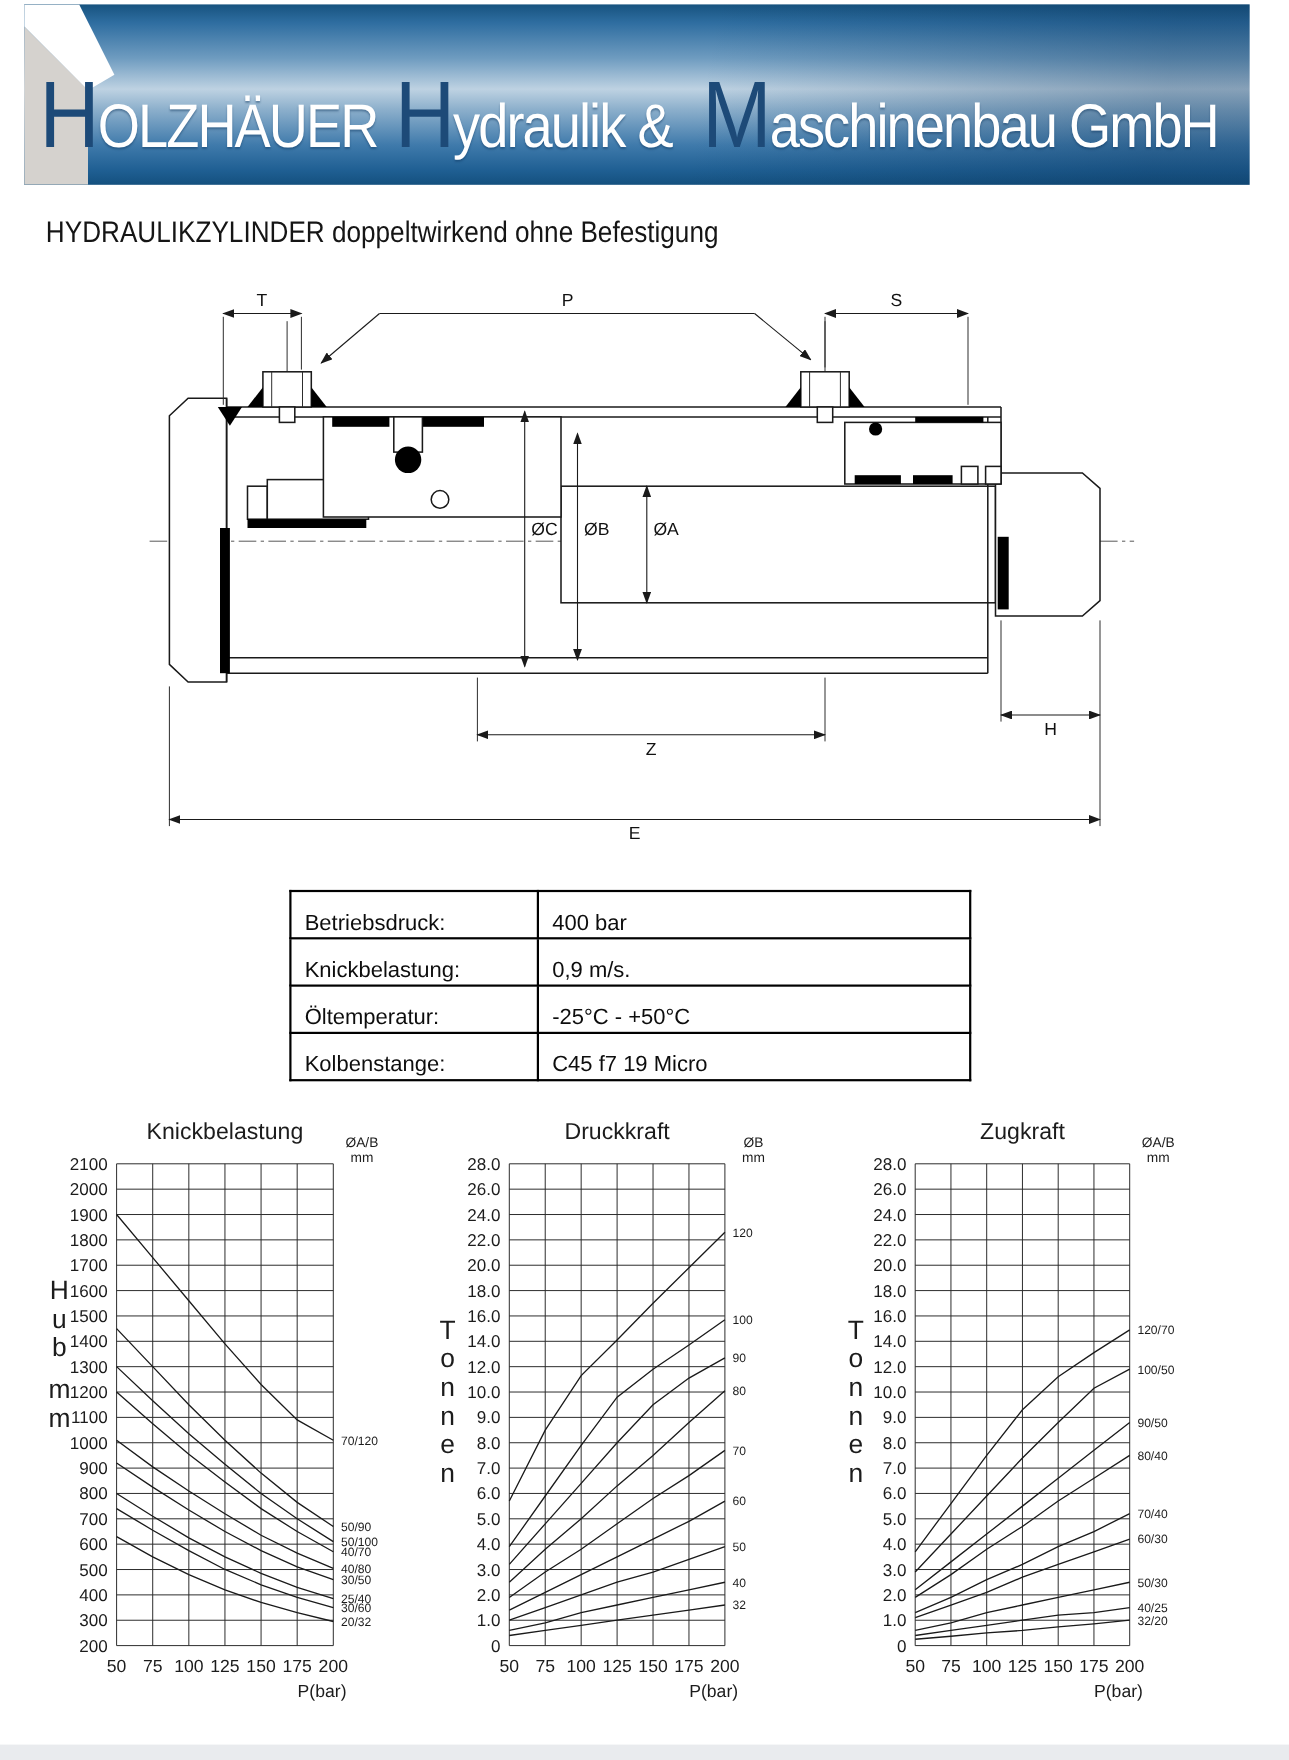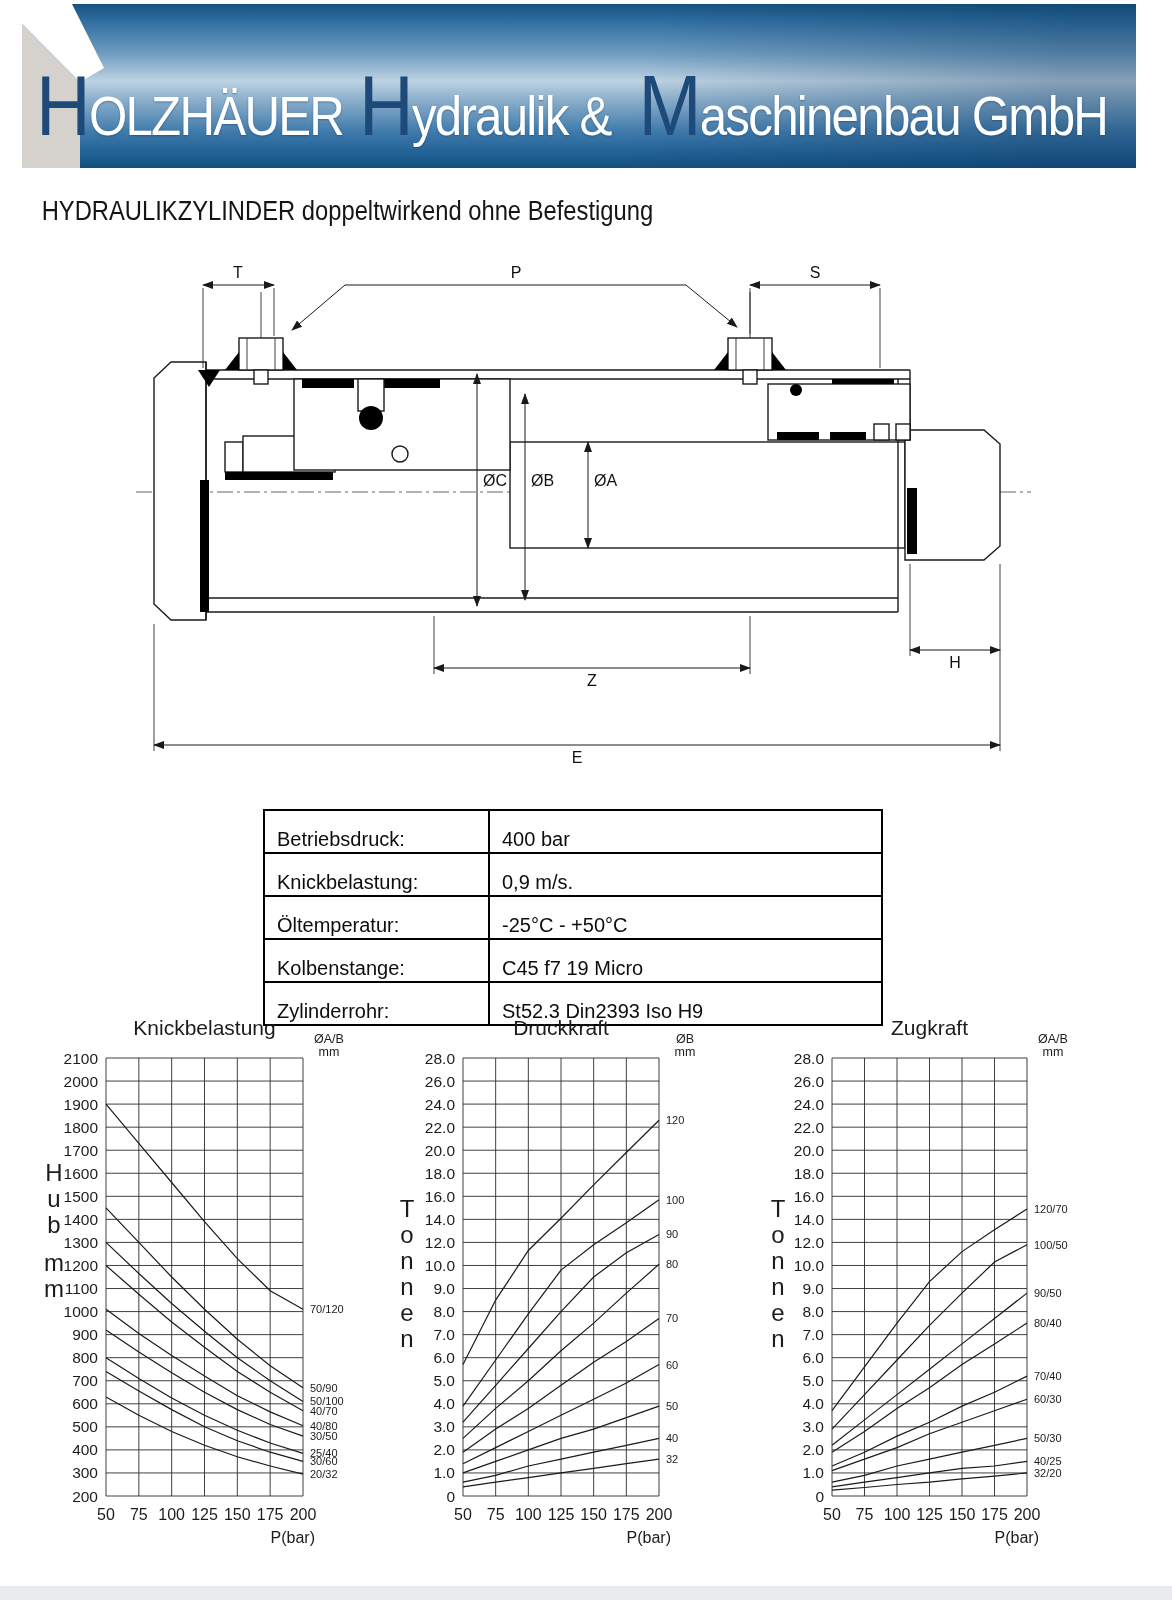"Zylinderrohr:" tr { html: <tr> <td>Zylinderrohr:</td> <td>St52.3 Din2393 Iso H9</td> </tr> -> none }
